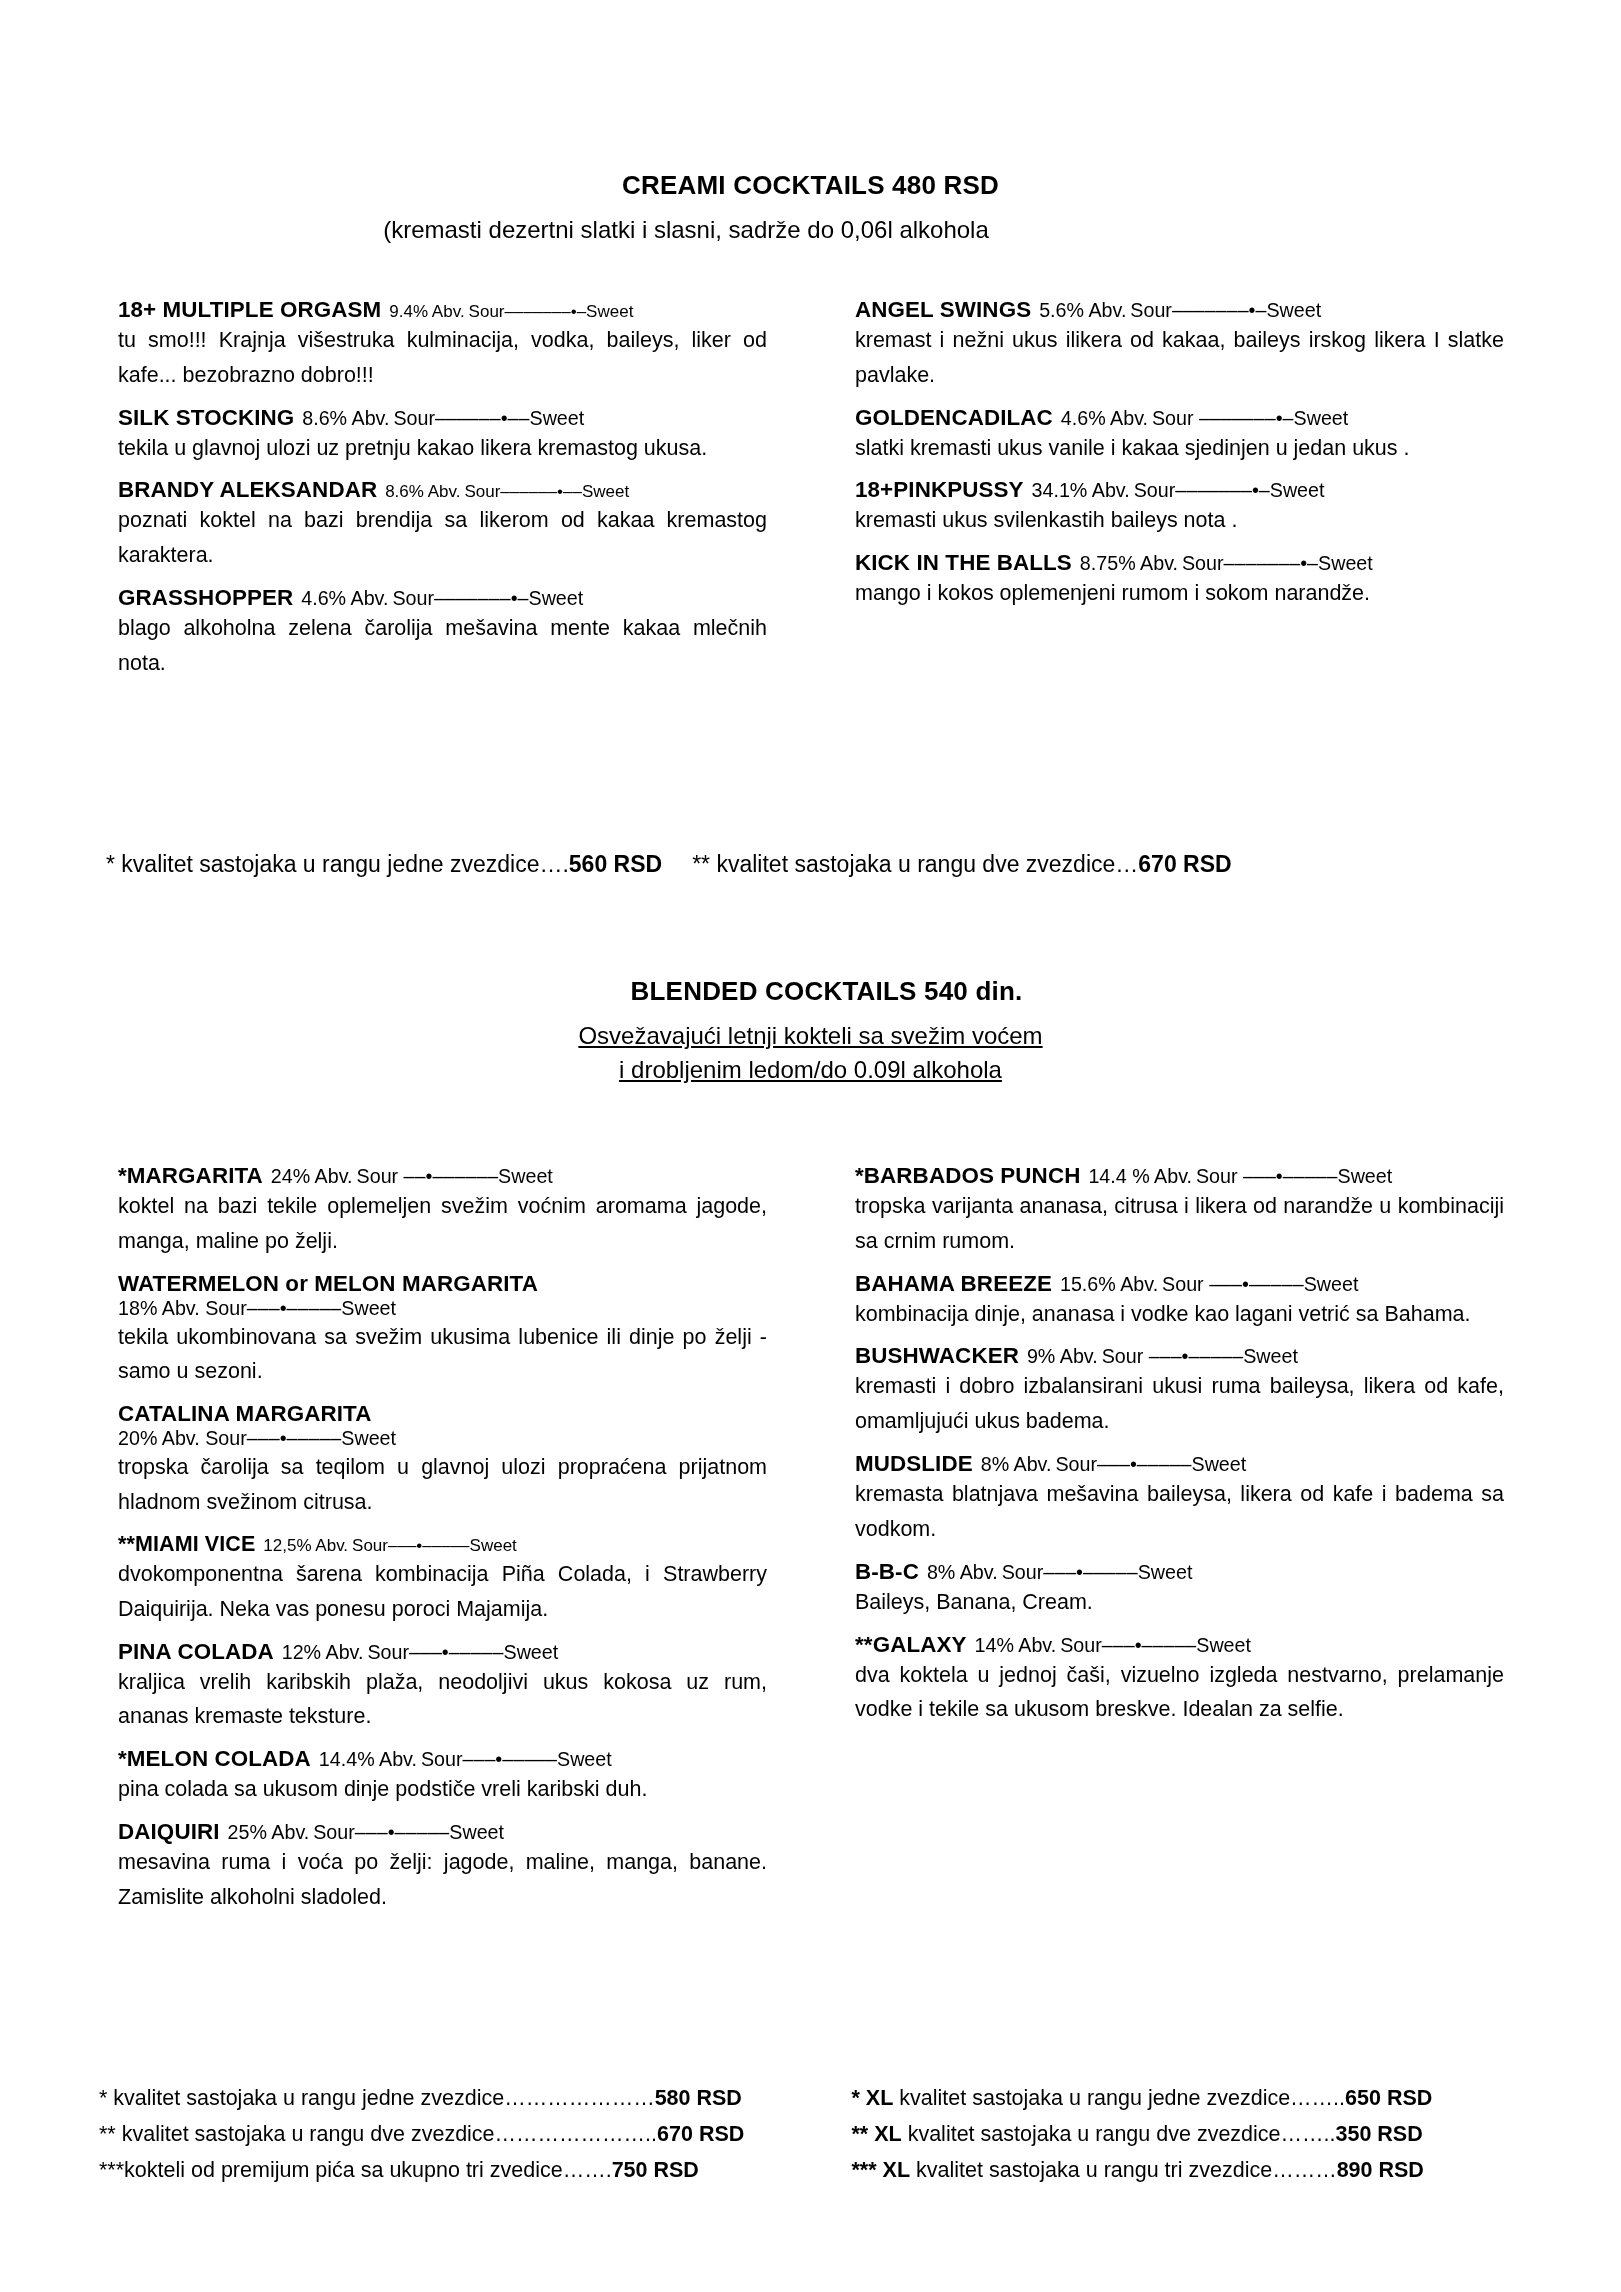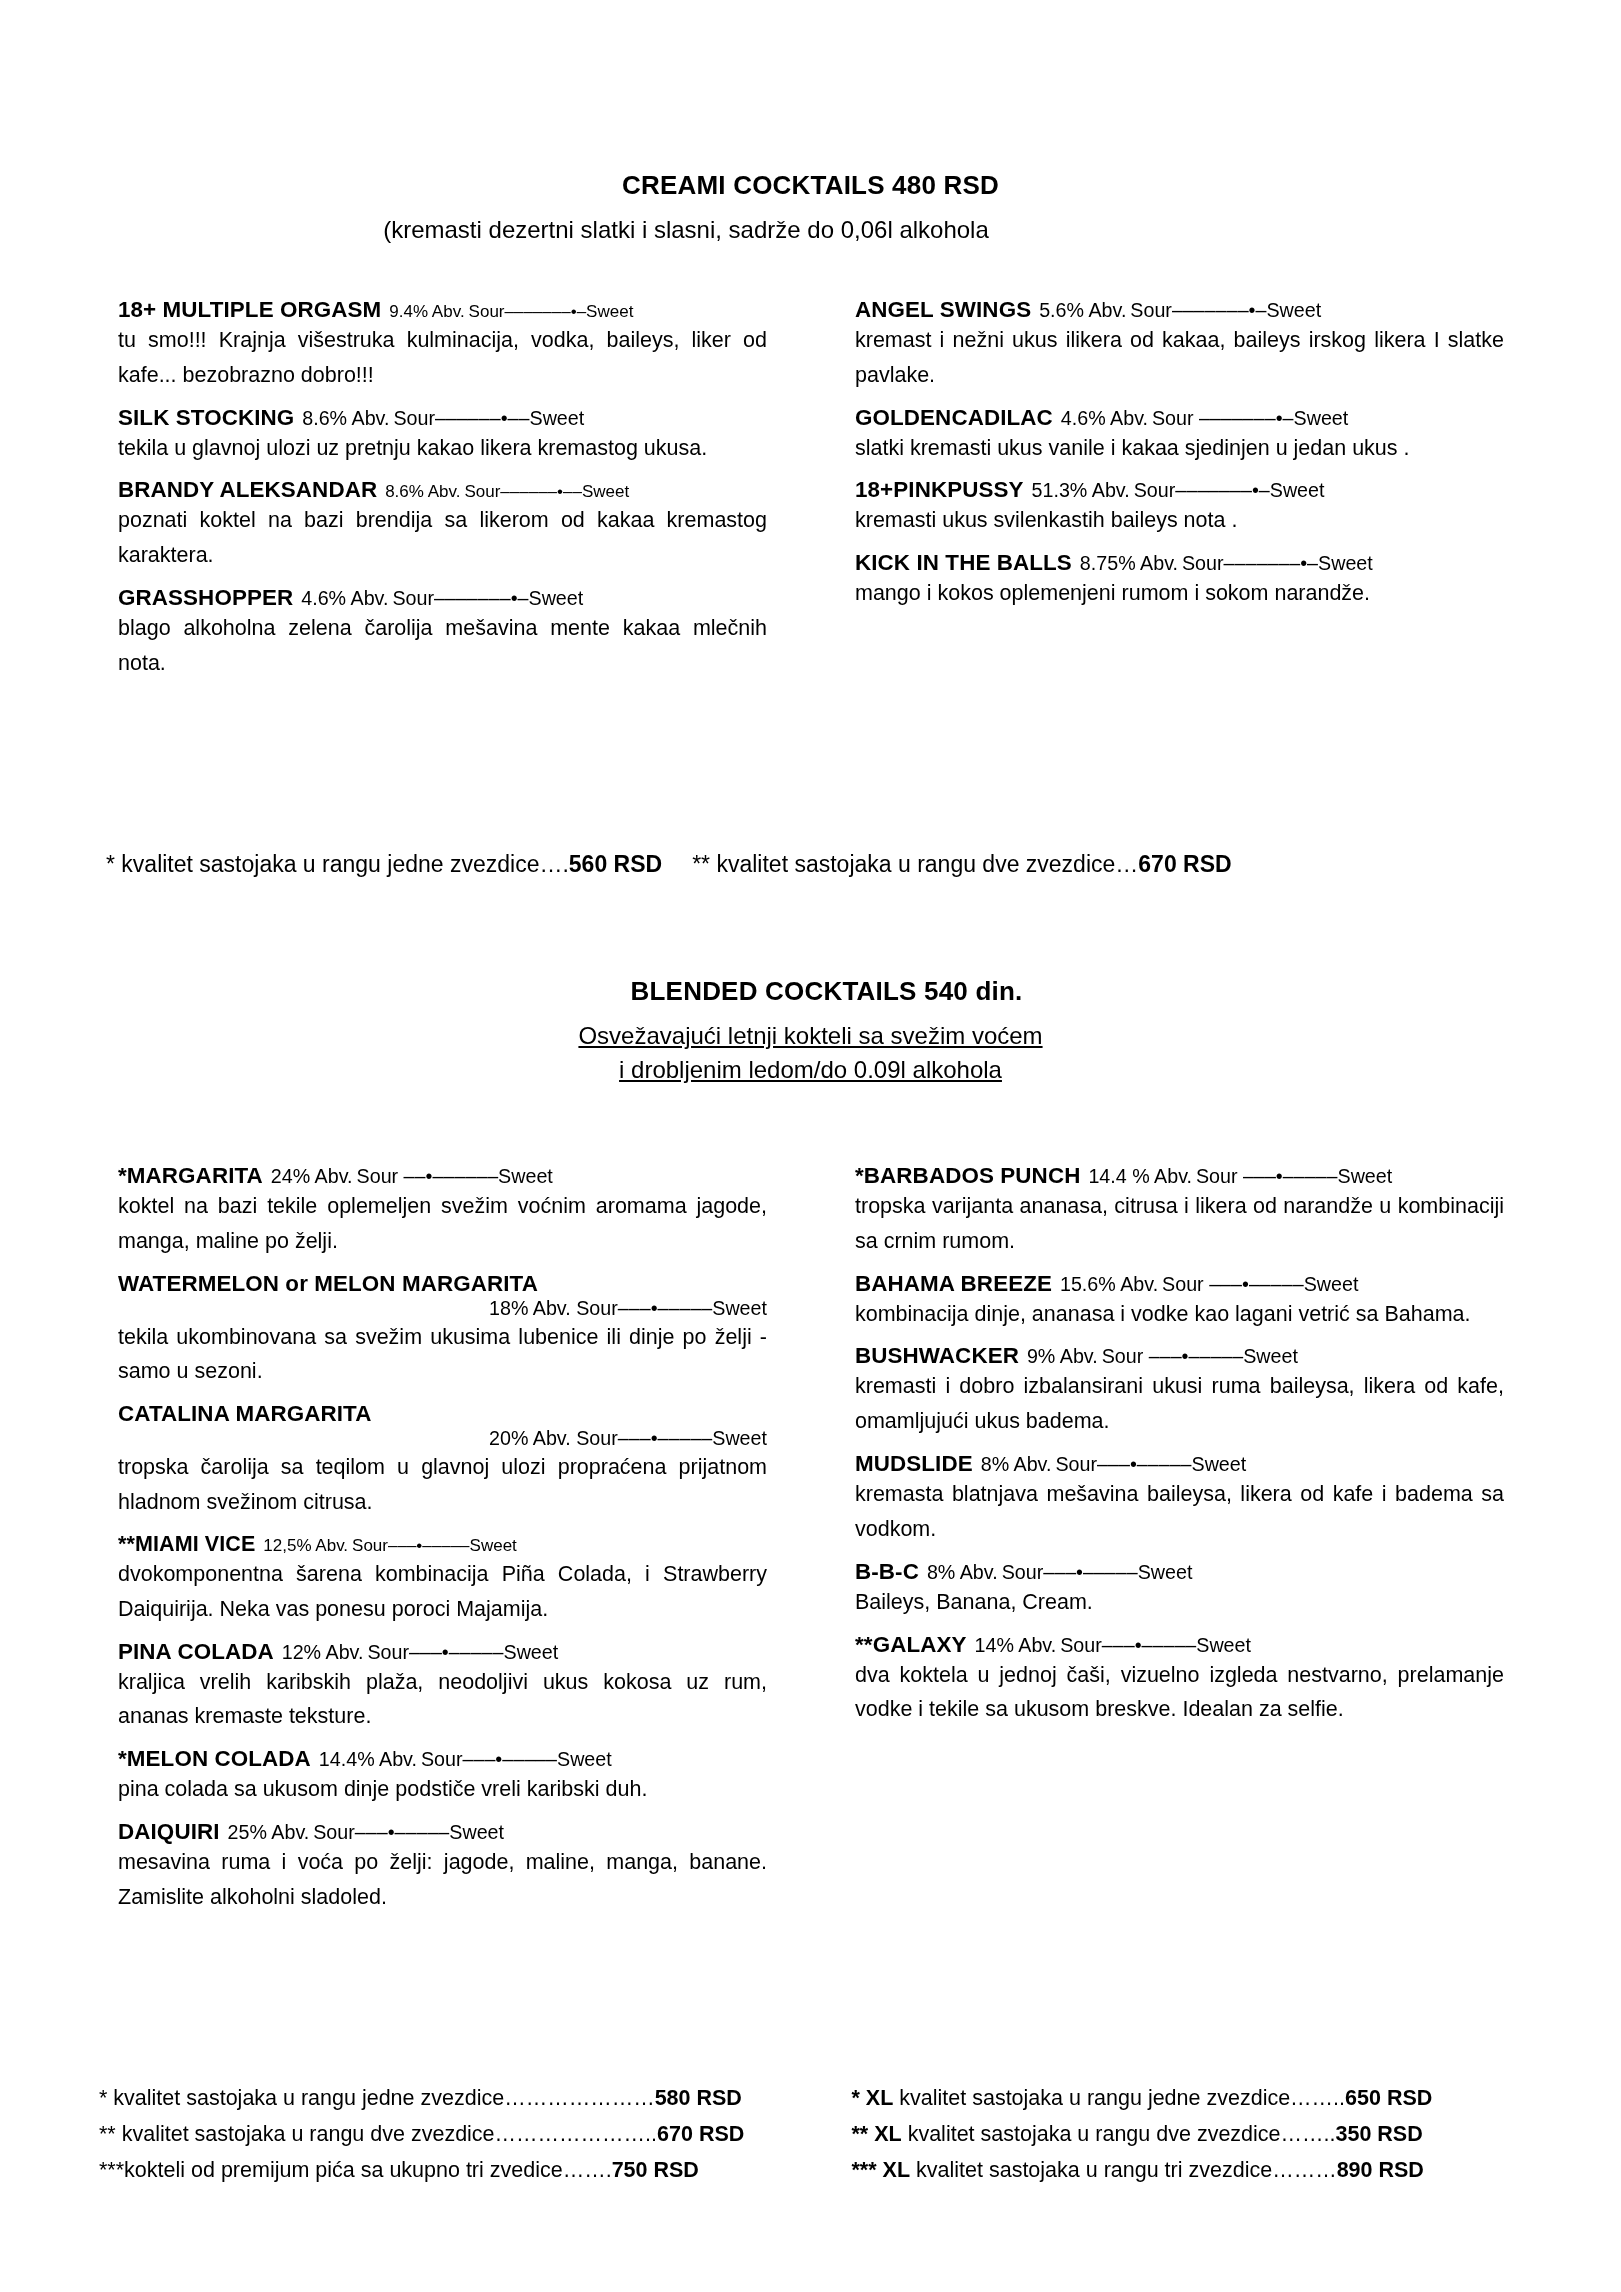"51.3% Abv." span.meta { text: 51.3% -> 34.1% }
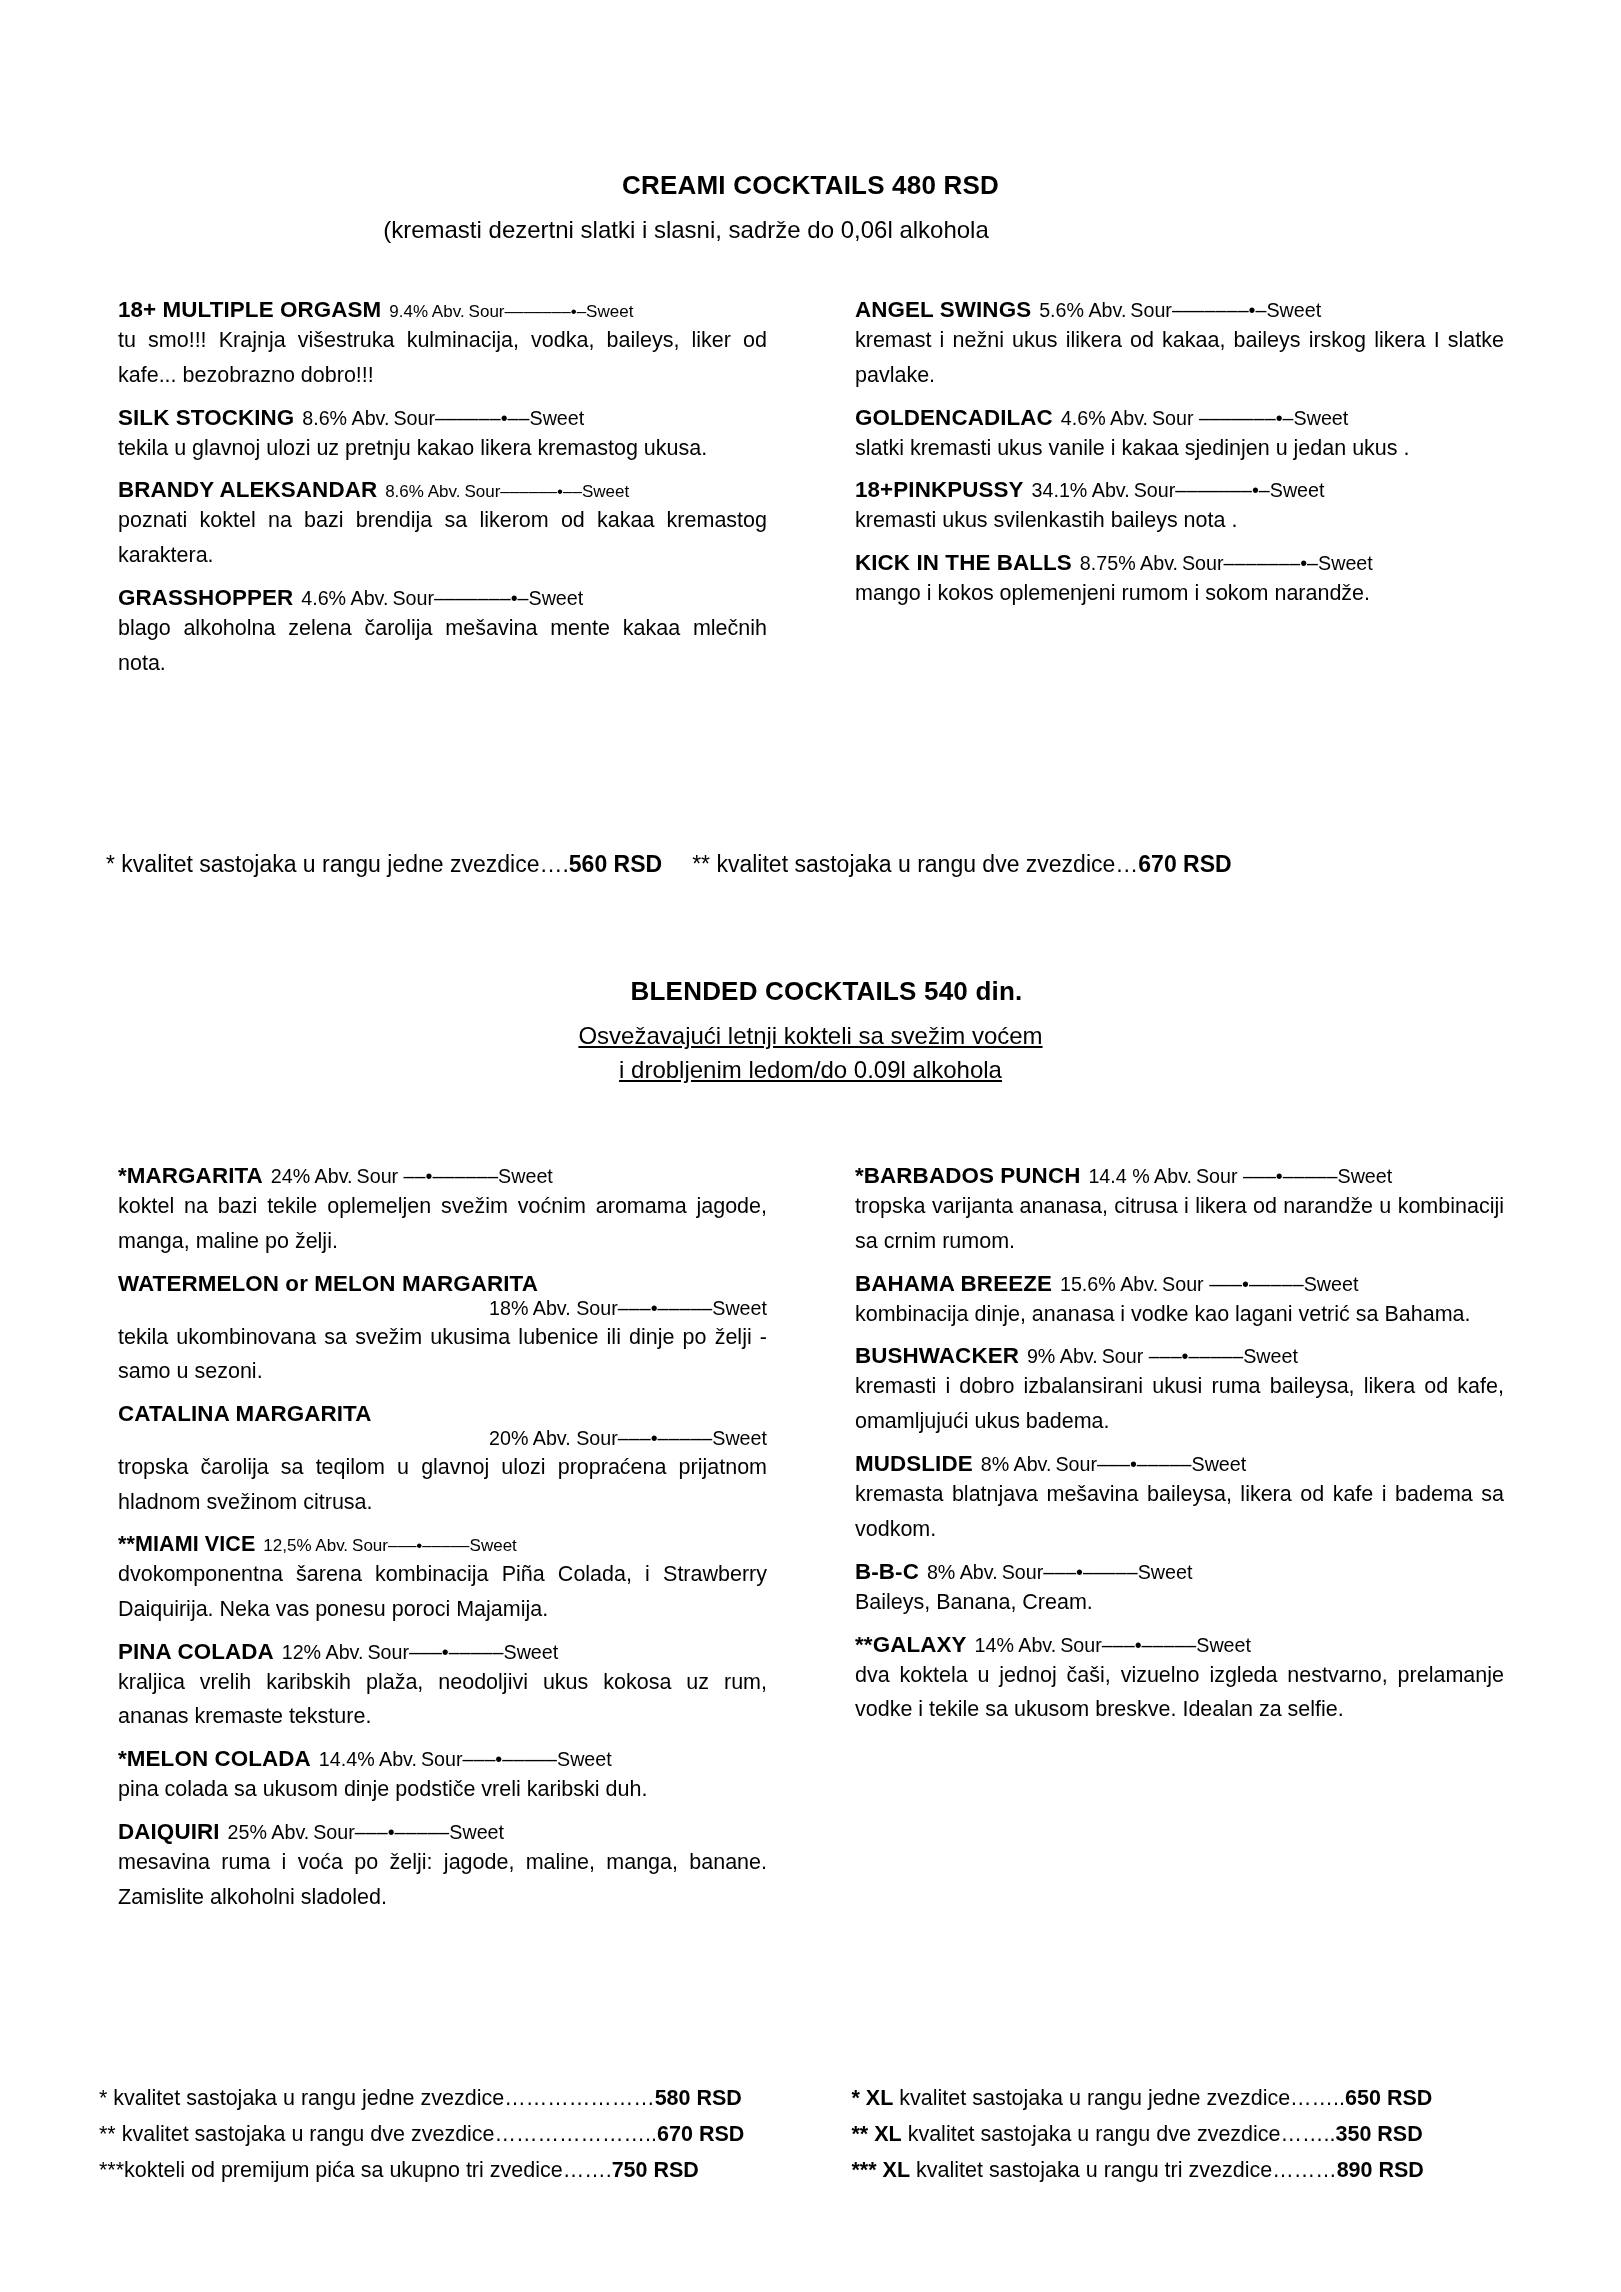"18% Abv. Sour–––•–––––Sweet" .scale-line { text-align: right -> left }
